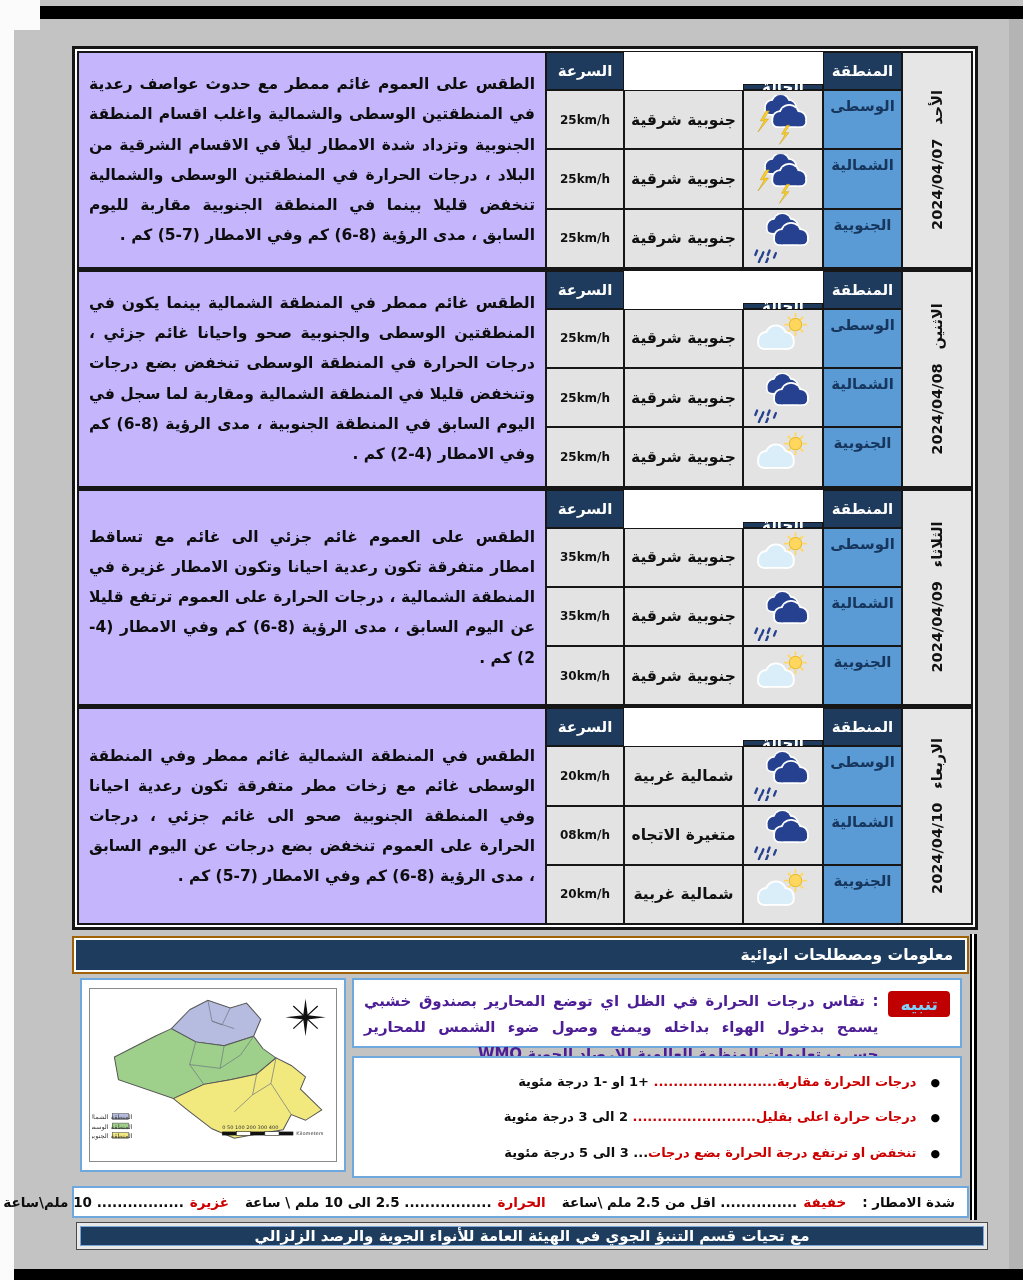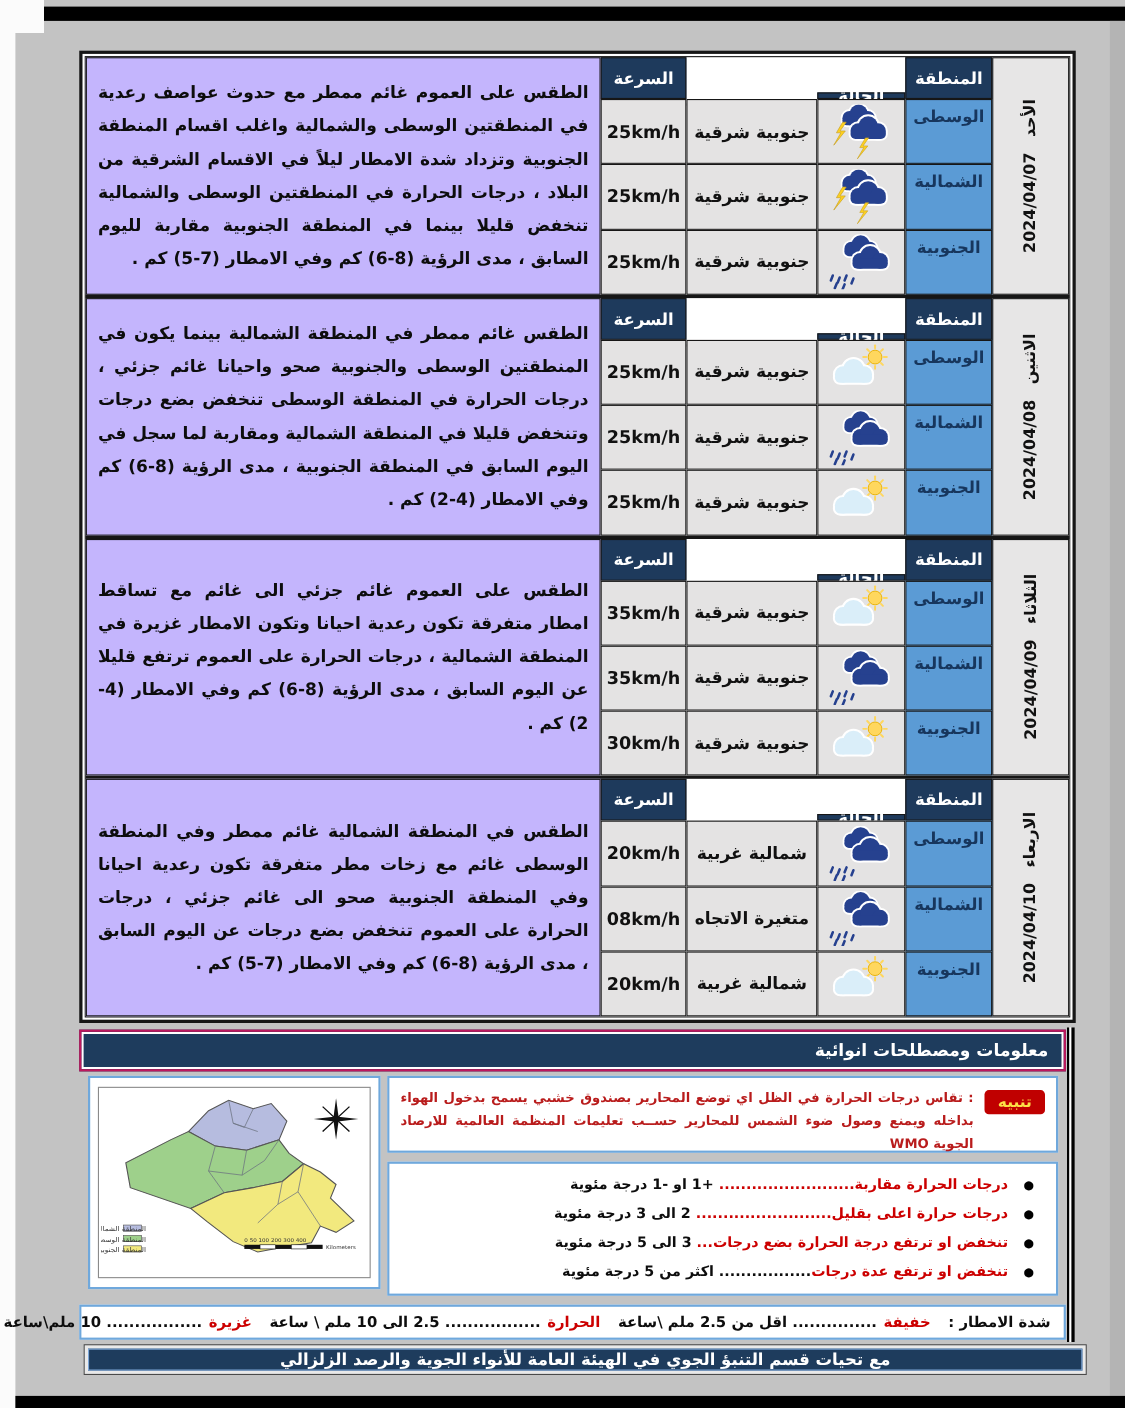"25km/h" .speed { font-size: 16px -> 12px }
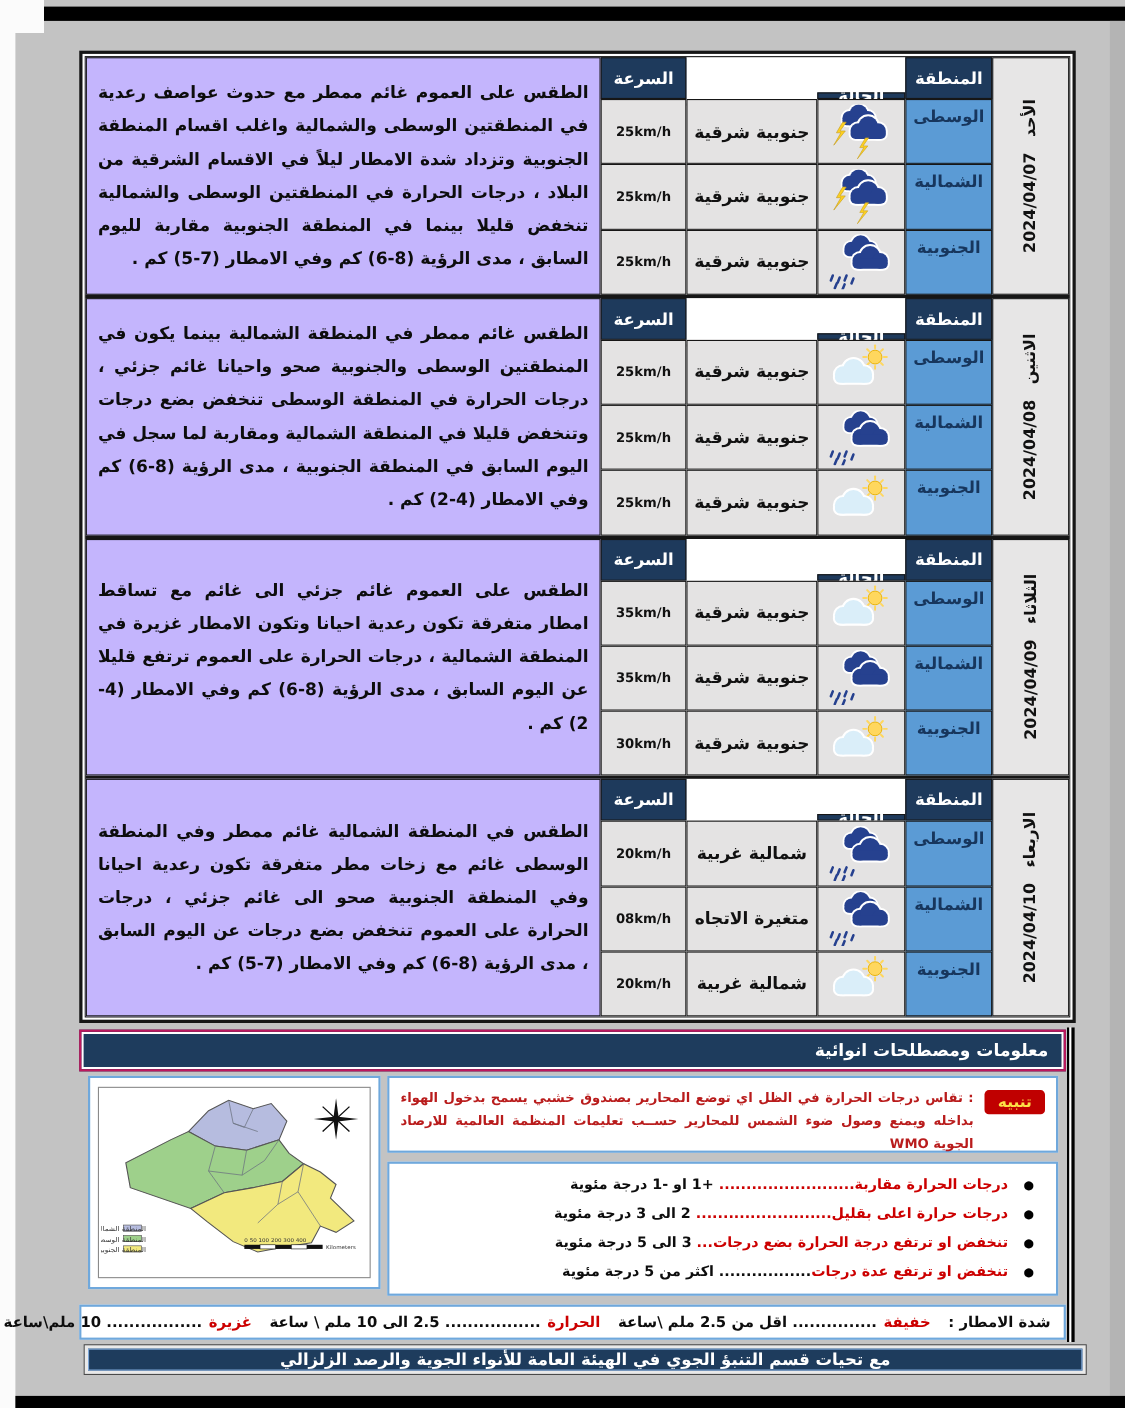"معلومات ومصطلحات انوائية" .title-bar { border: 2px solid #be185d -> 2px solid #a16207 }
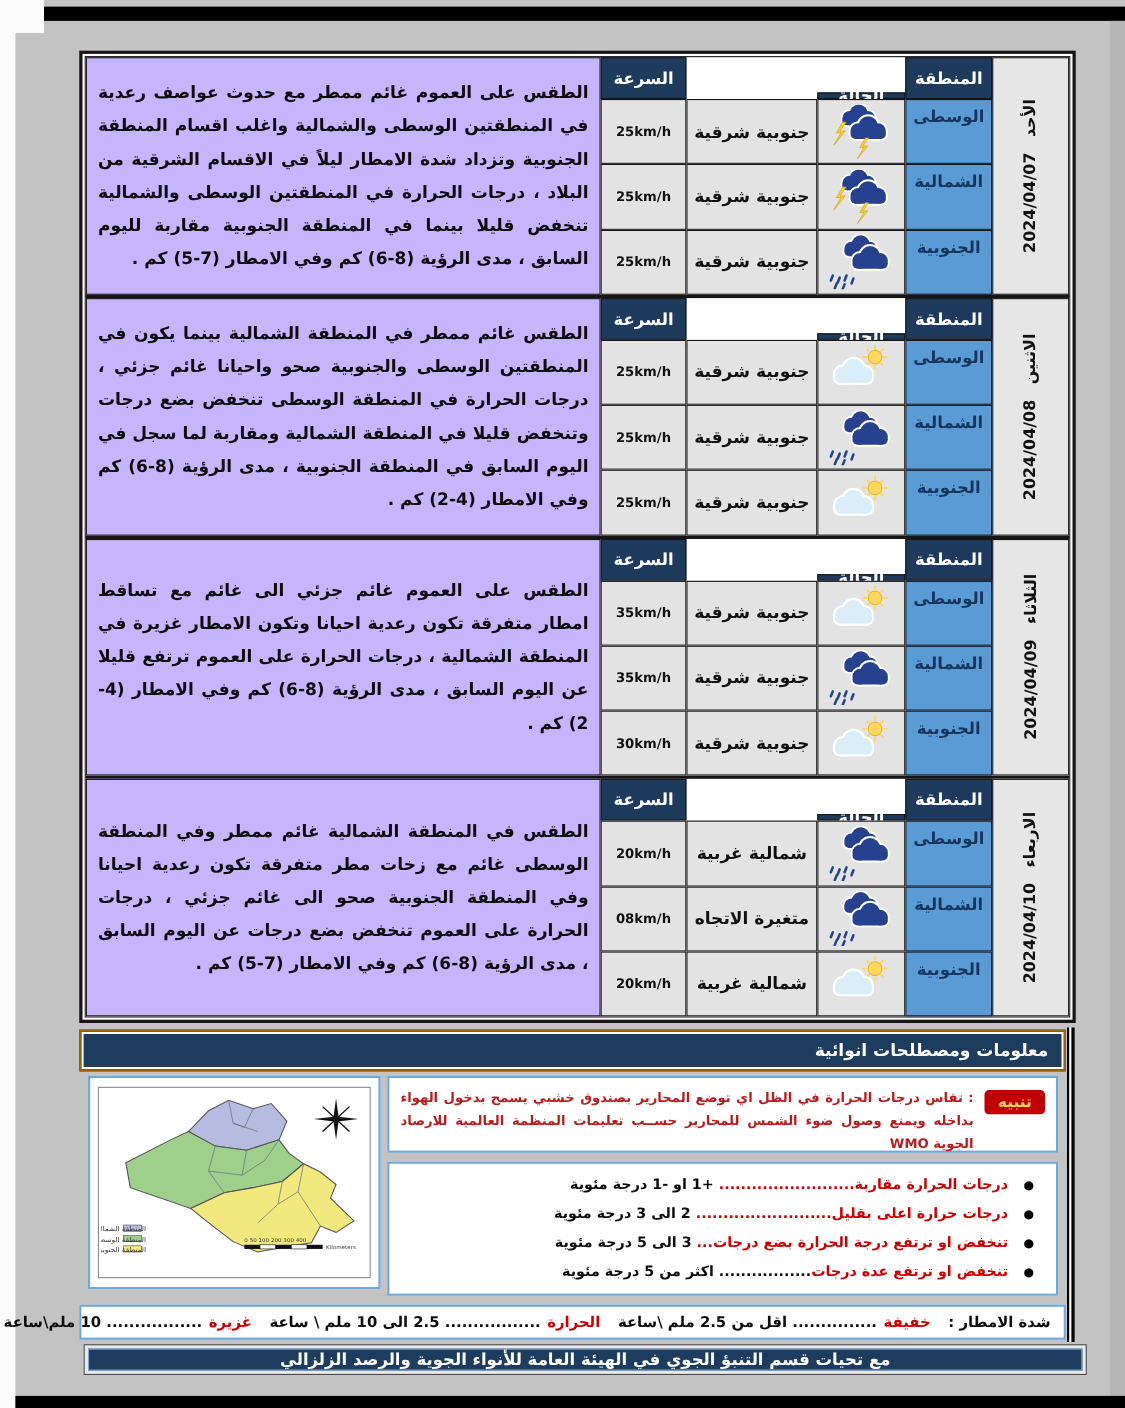": تقاس درجات الحرارة في" .notice-text { color: #b91c1c -> #4c1d95; font-size: 12px -> 15px }
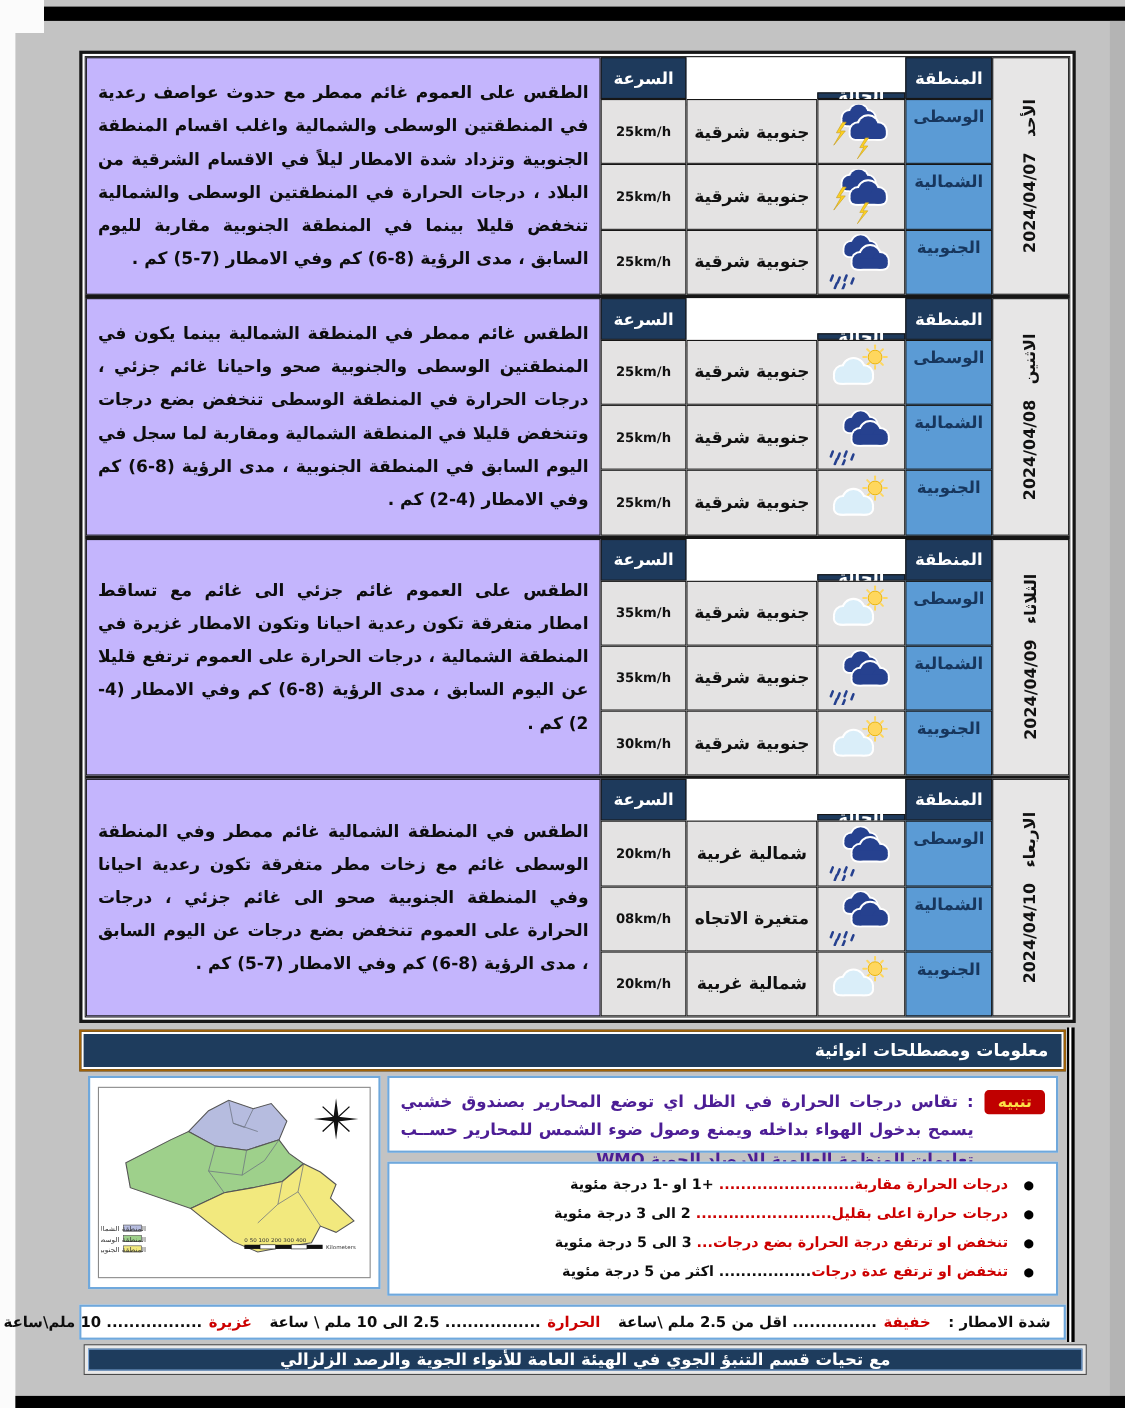"تنبيه" .badge { color: #fde047 -> #7dd3fc; font-size: 14px -> 17px }
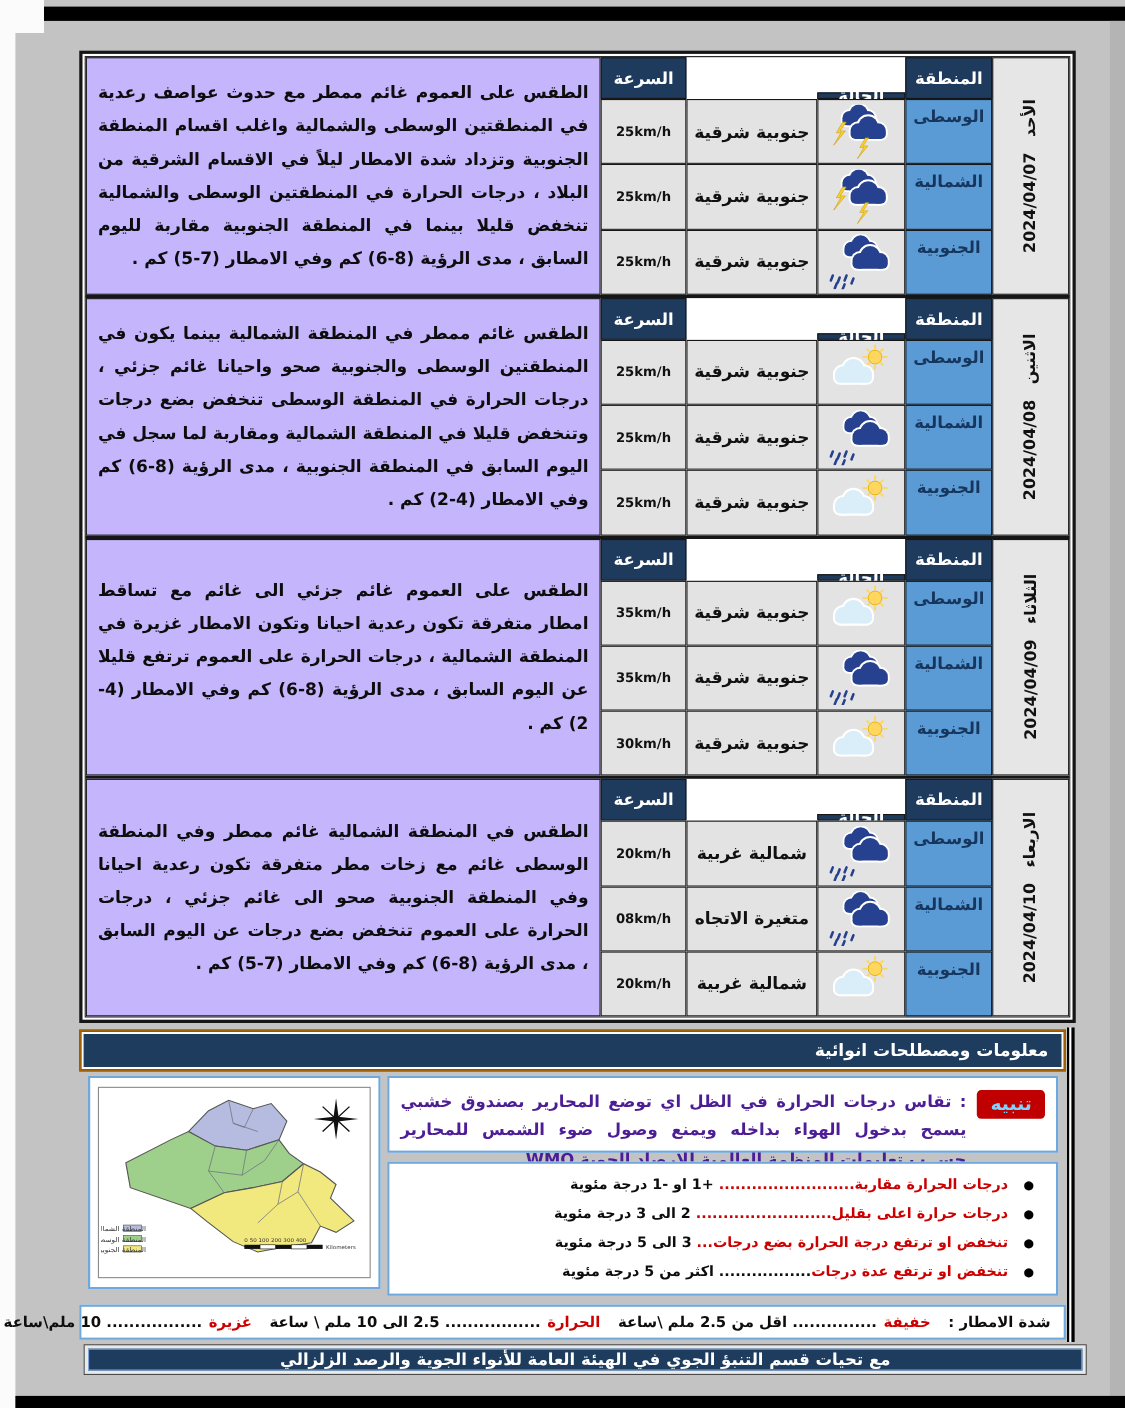"●تنخفض او ترتفع عدة" div.term { html: <div> <span>●</span><span>تنخفض او ترتفع عدة درجات</span><span>.................</span> <span>اكثر من 5 درجة مئوية</span> </div> -> none }
